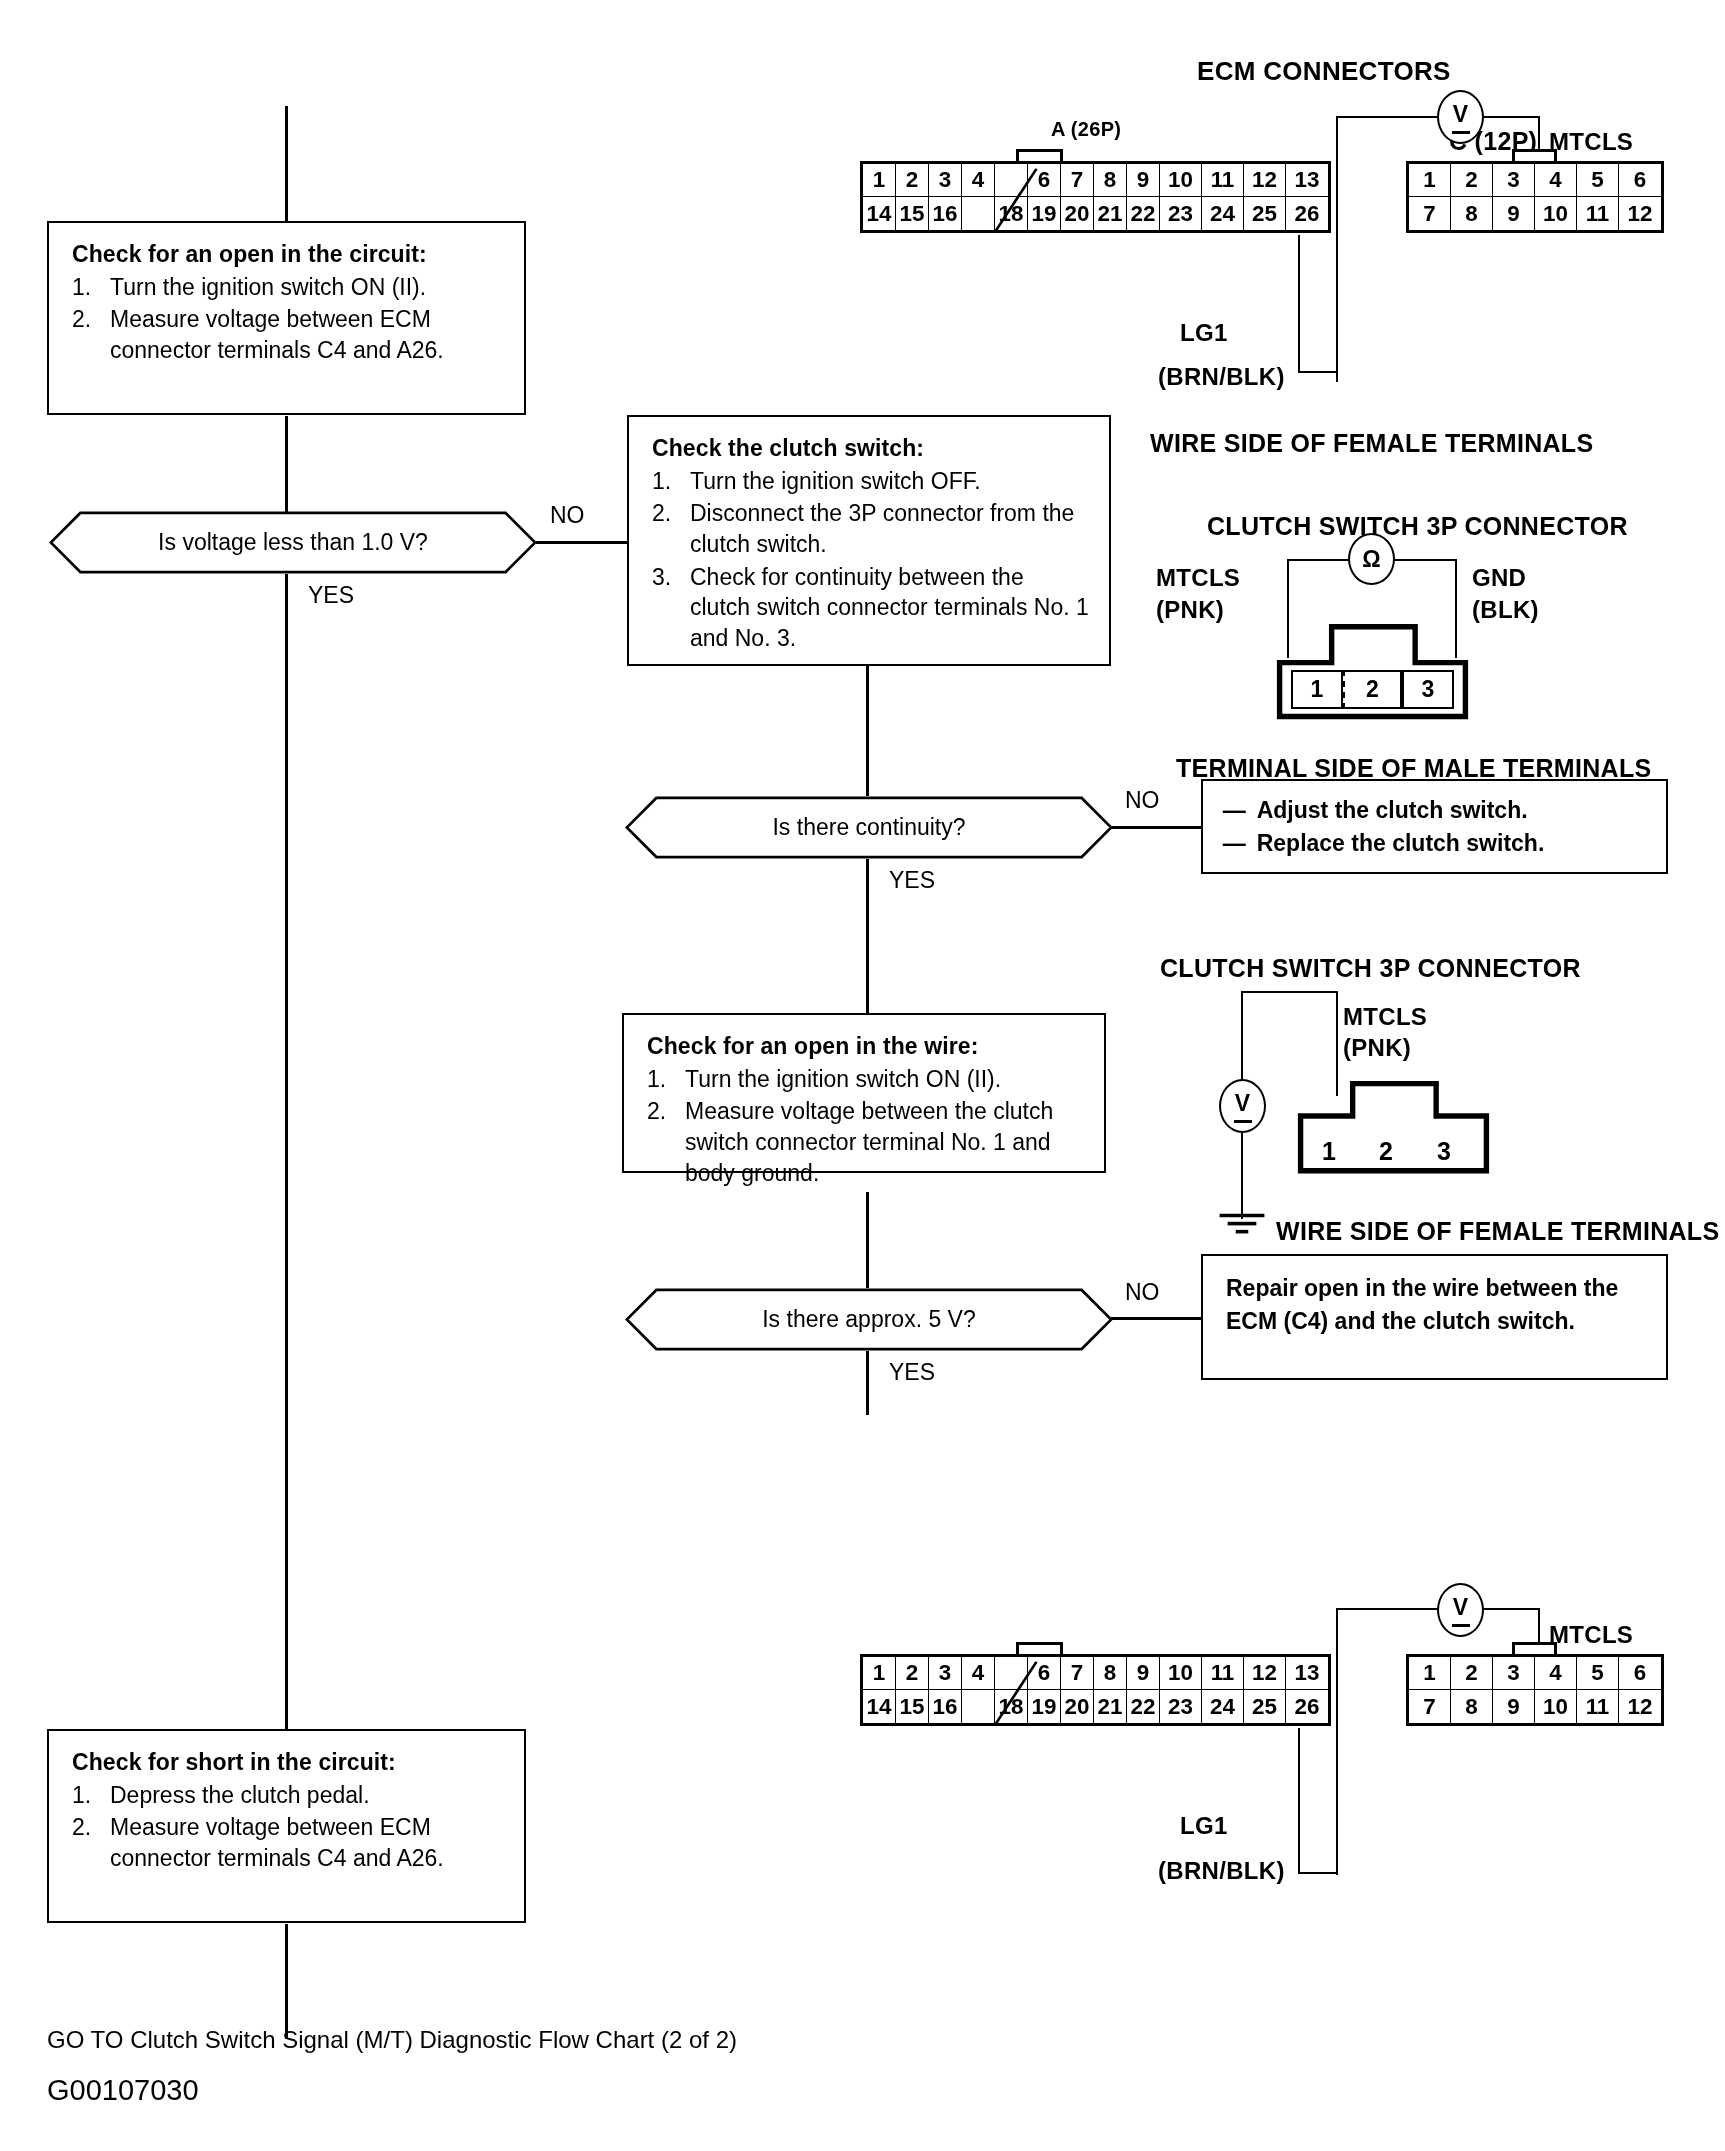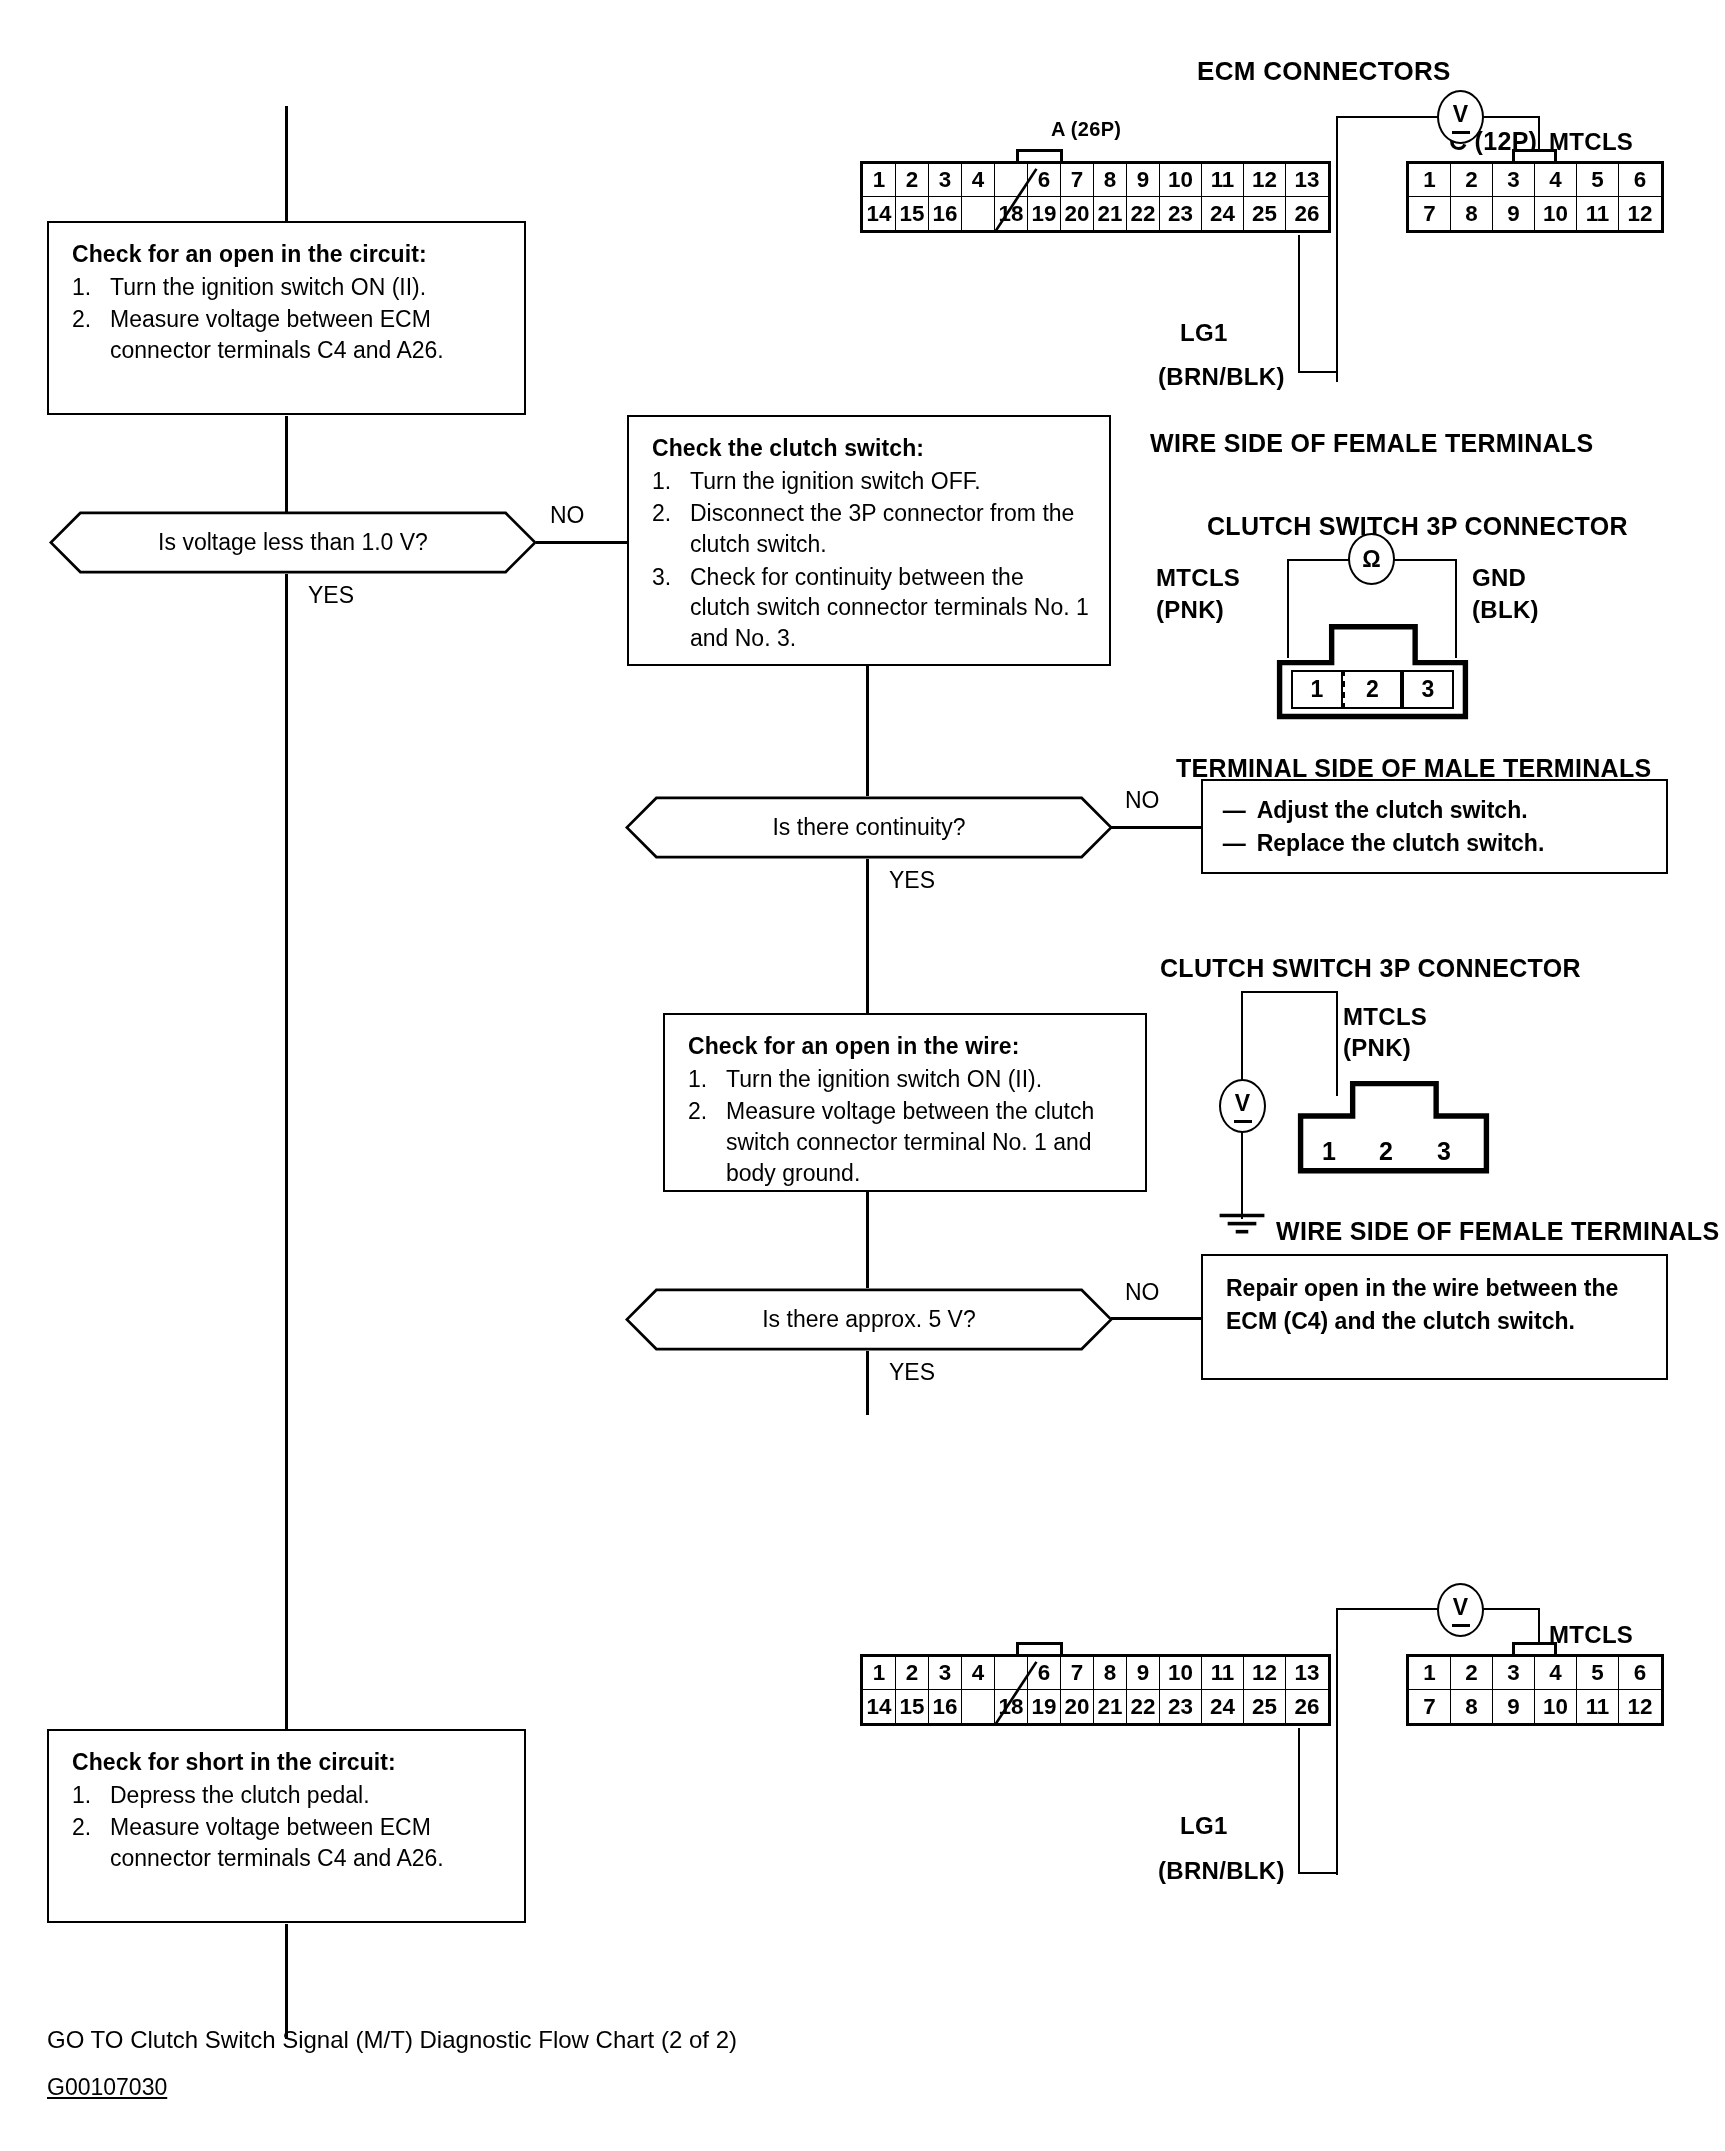"Check for an open in the wire:" div.box { height: 179px -> 160px; left: 663px -> 622px }
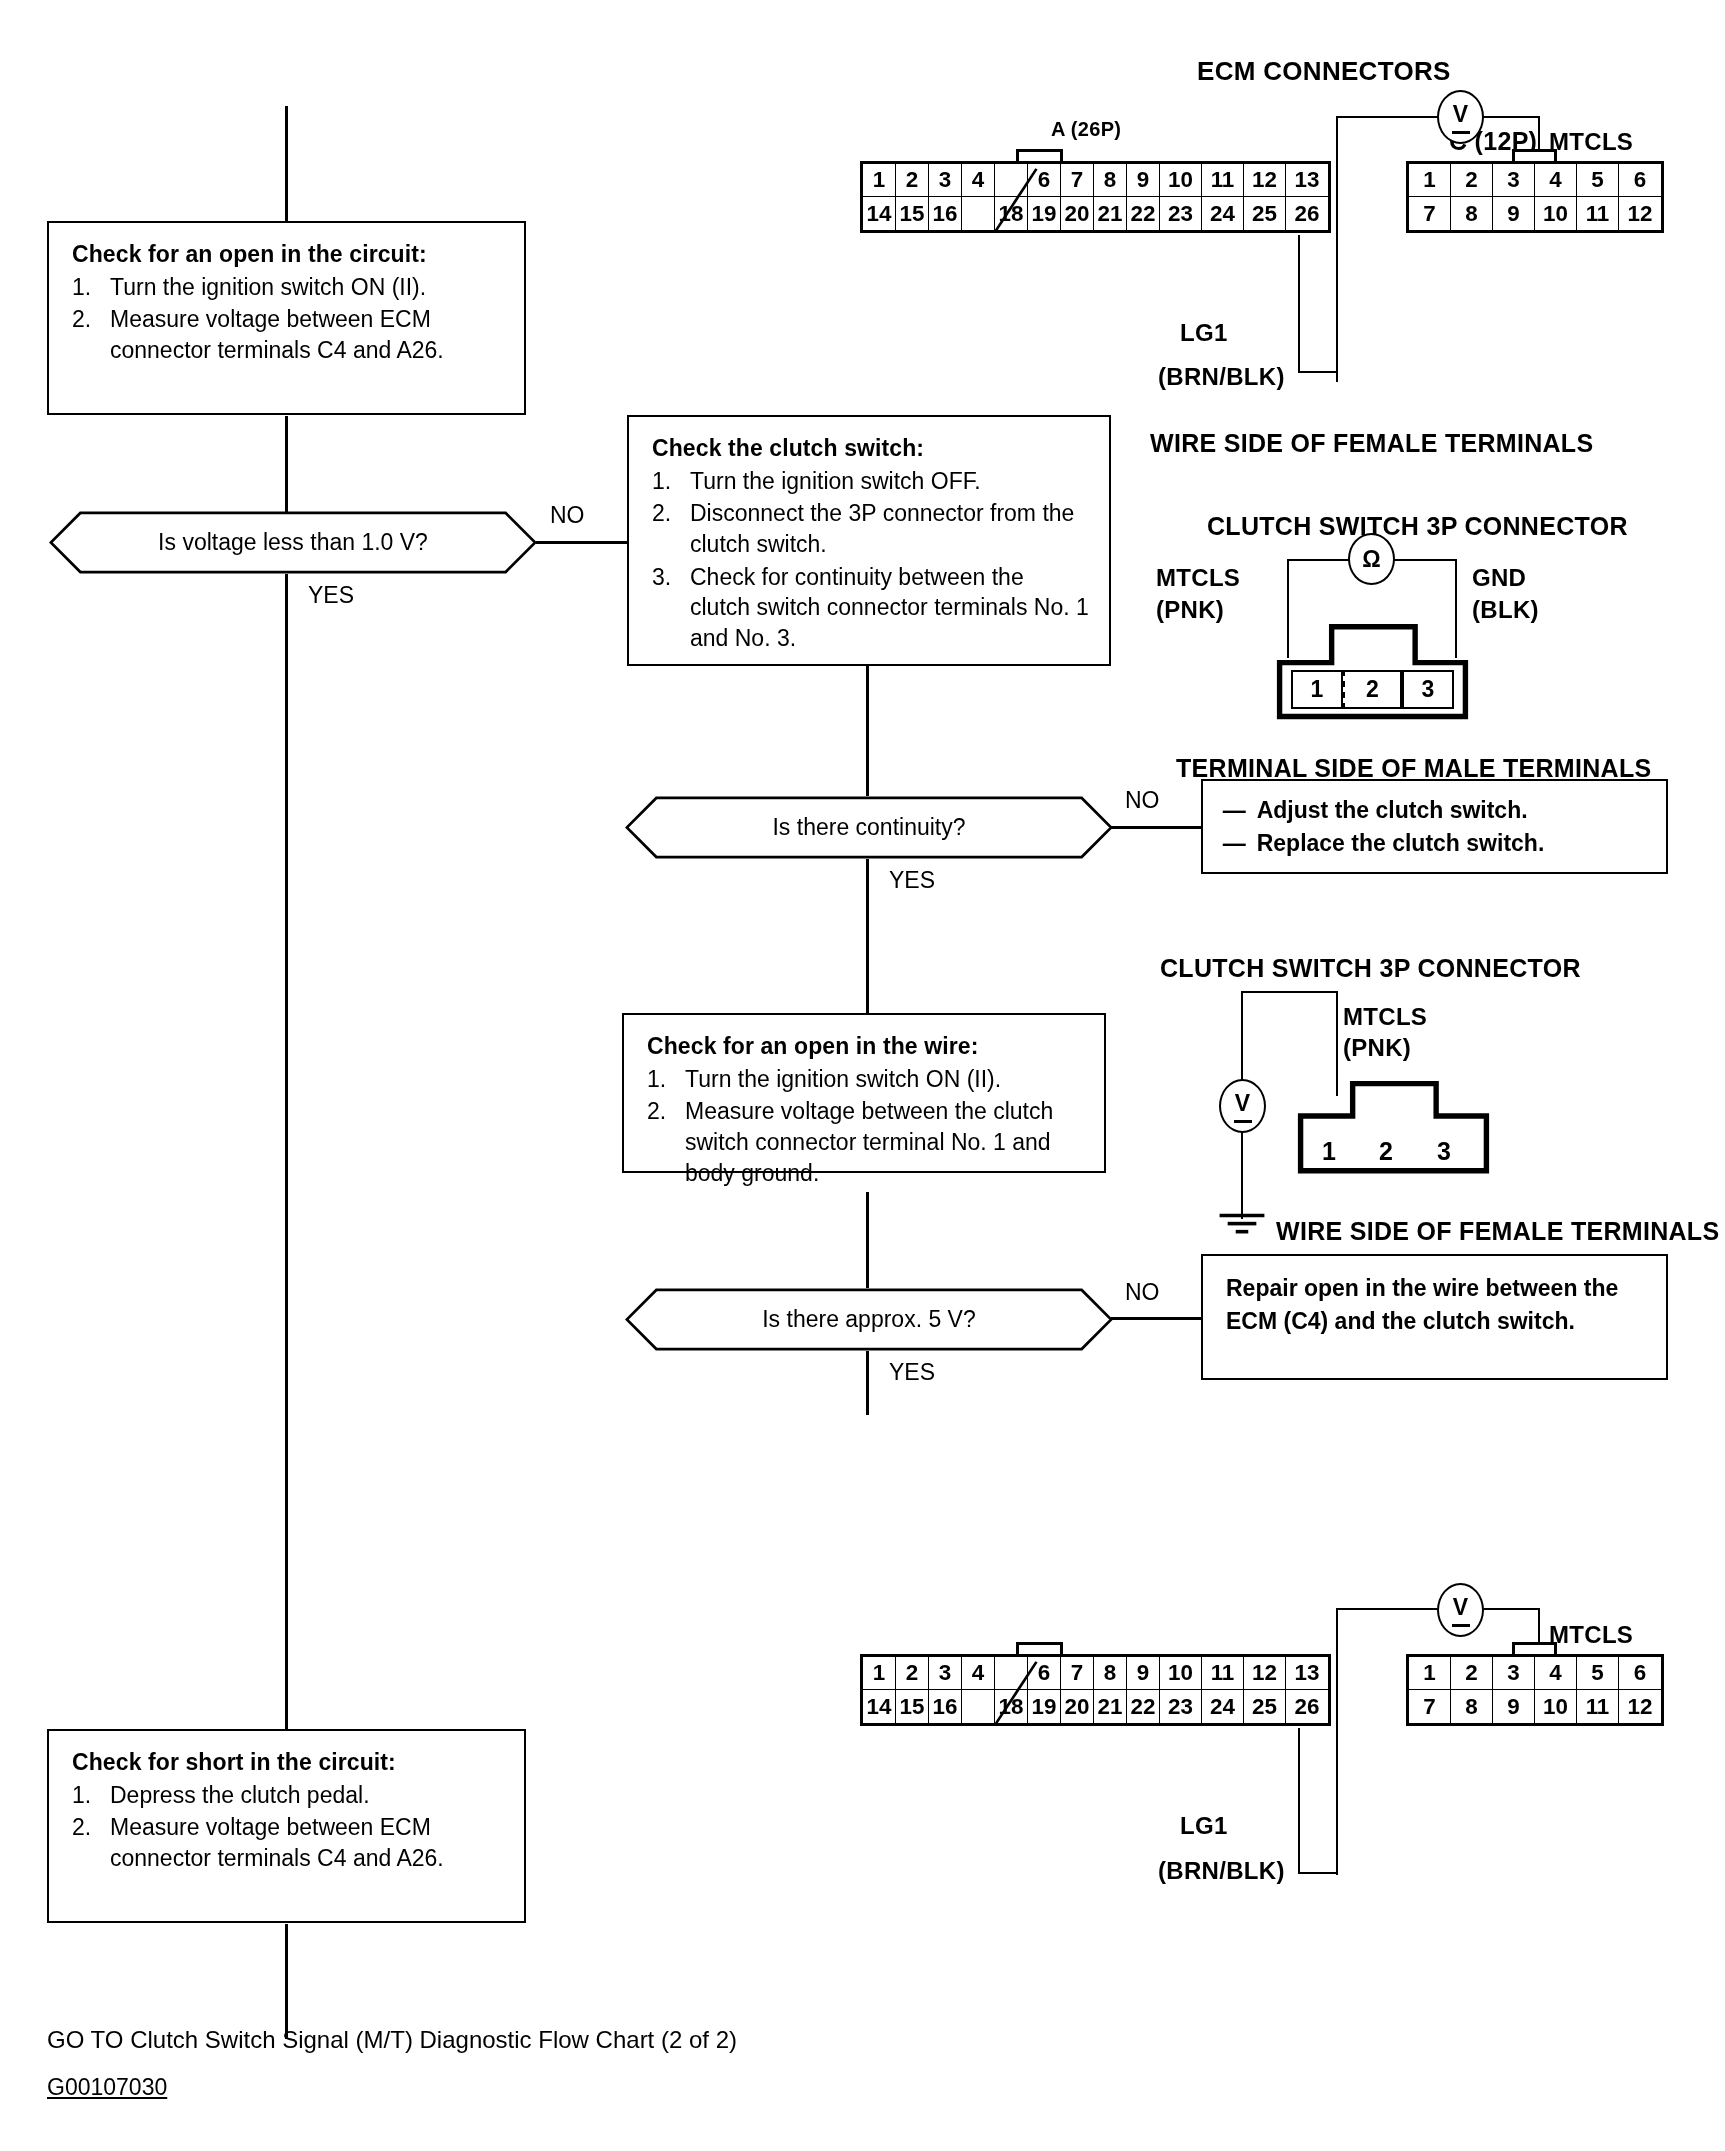"G00107030" .code-txt { font-size: 23px -> 29px; text-decoration: underline -> none }
